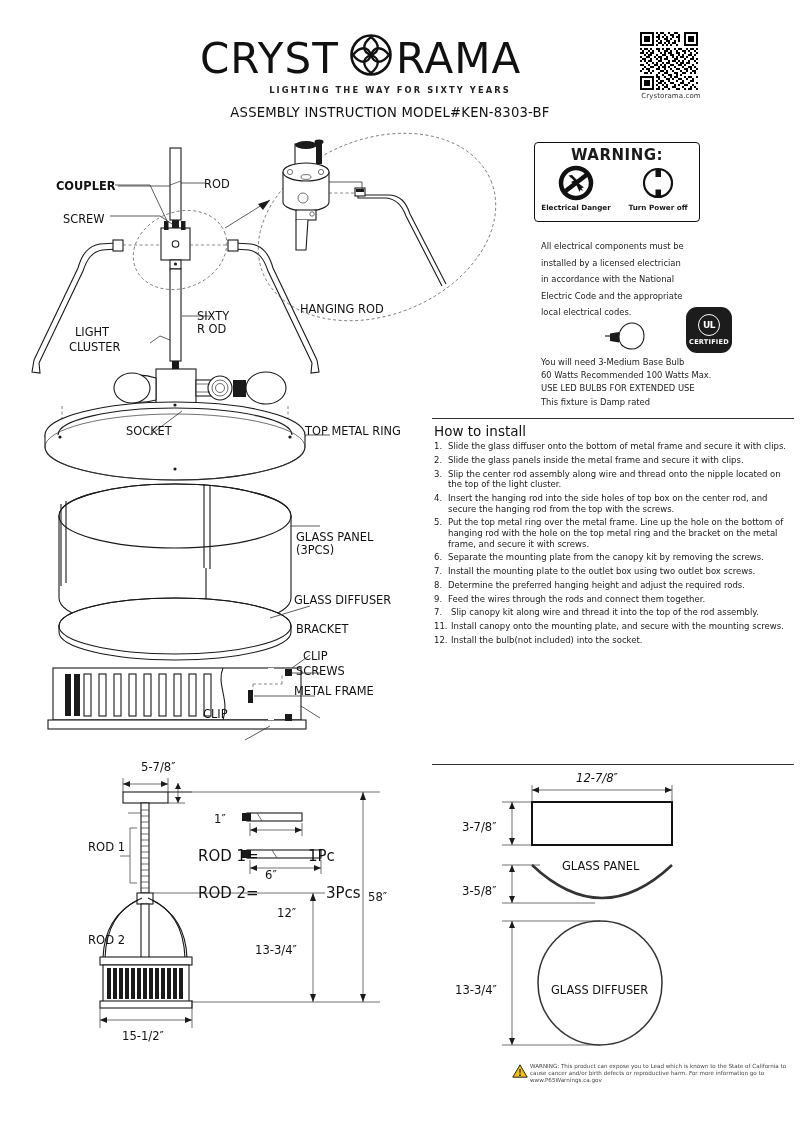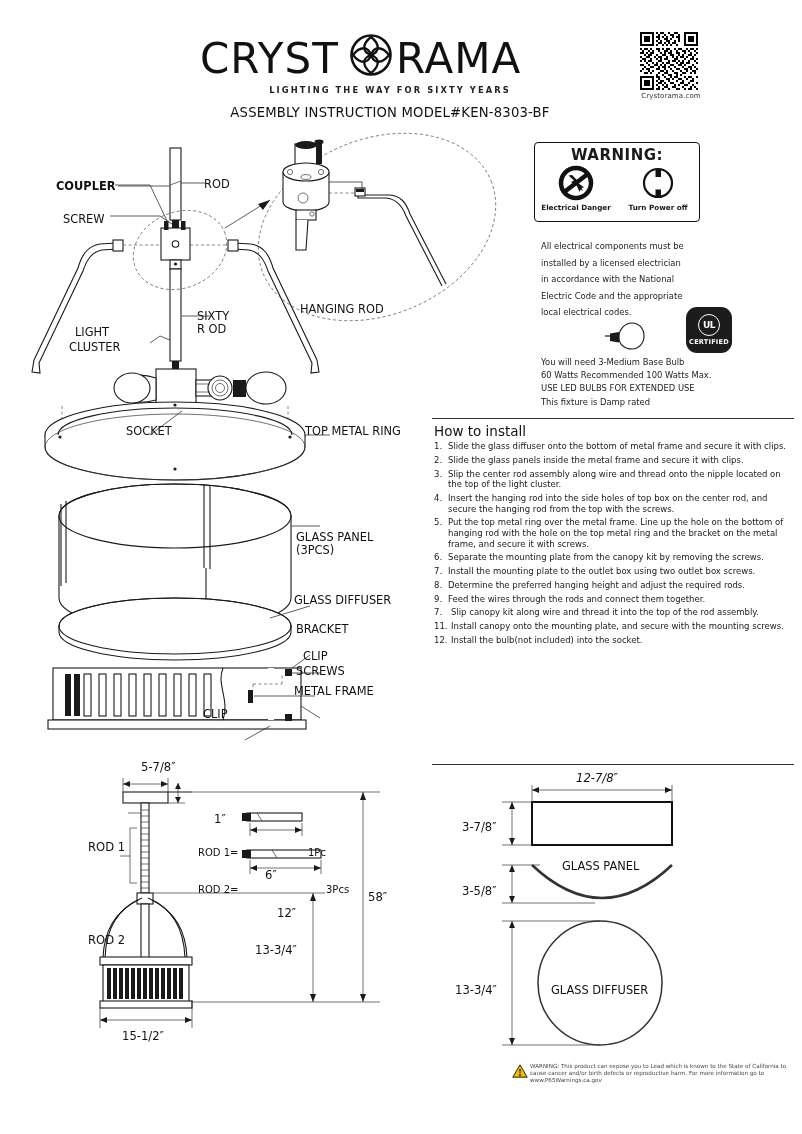"ROD 1=" .dim.sm { font-size: 10px -> 15px }
